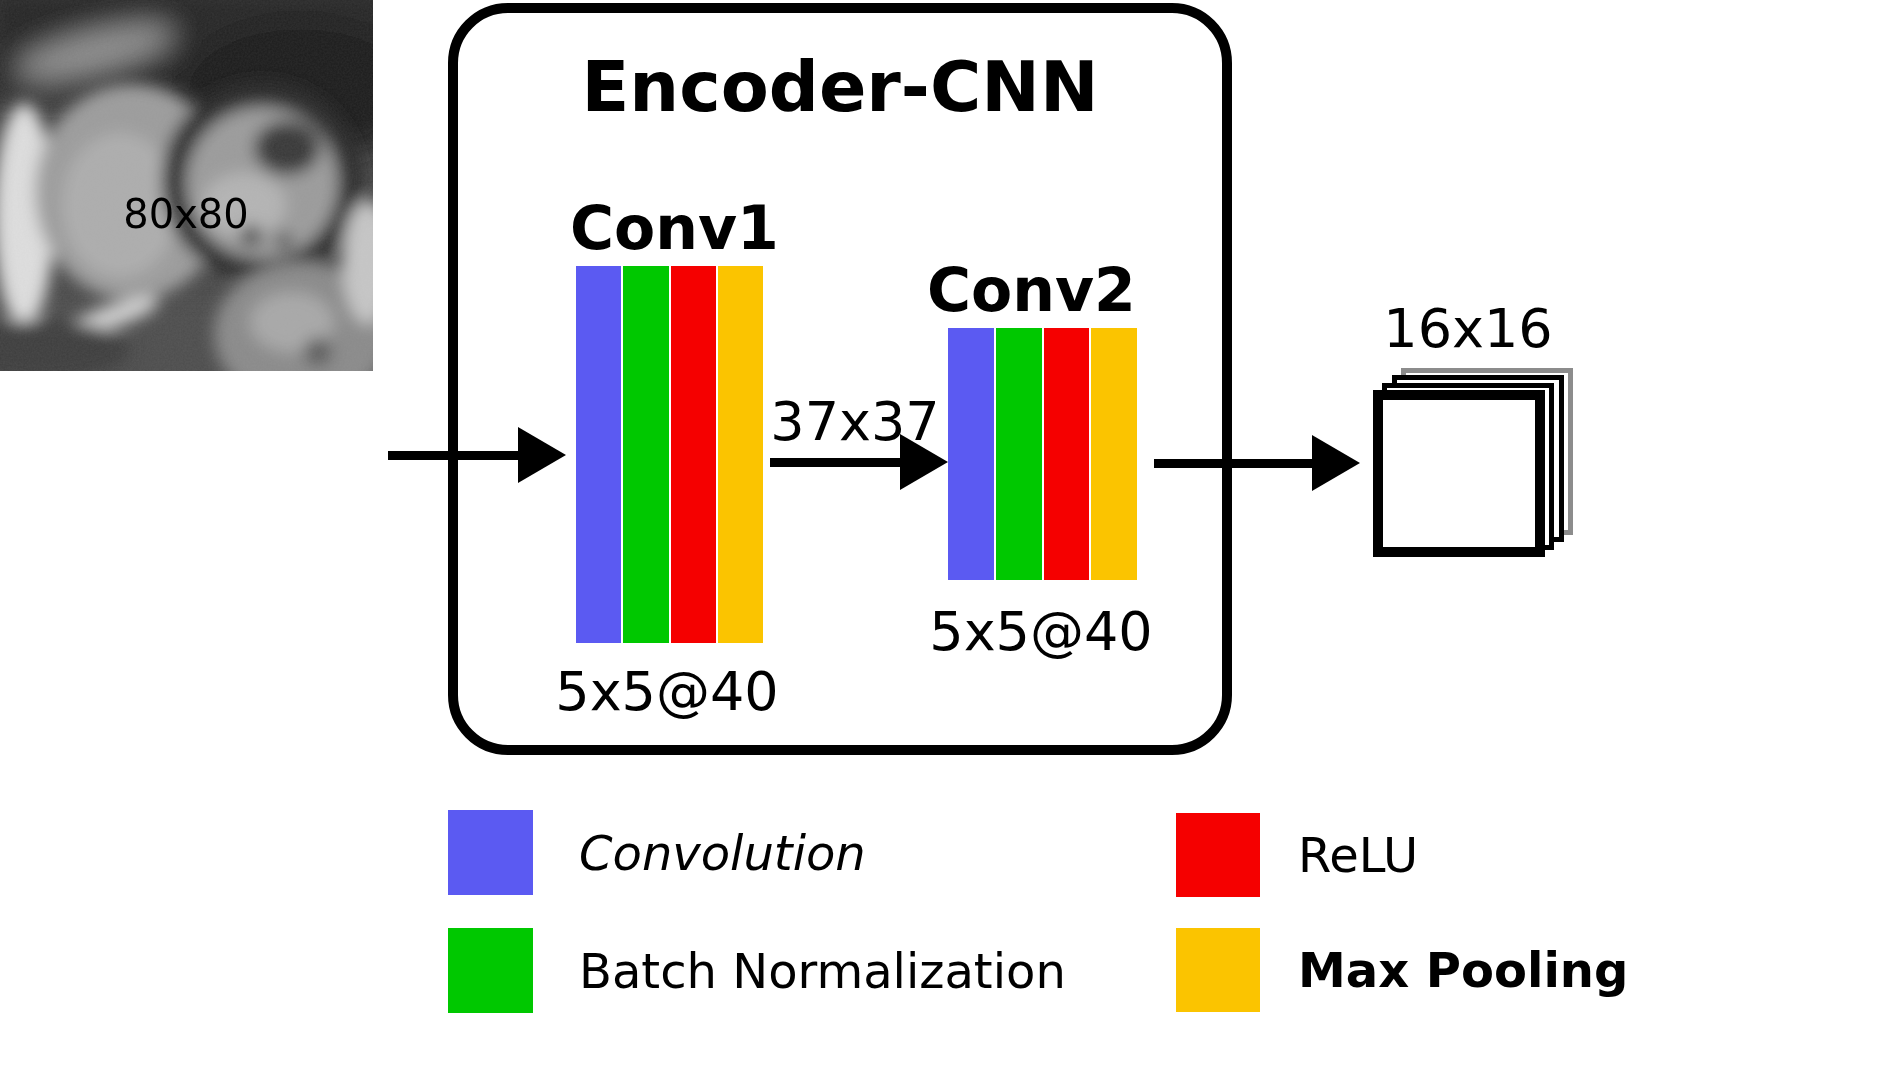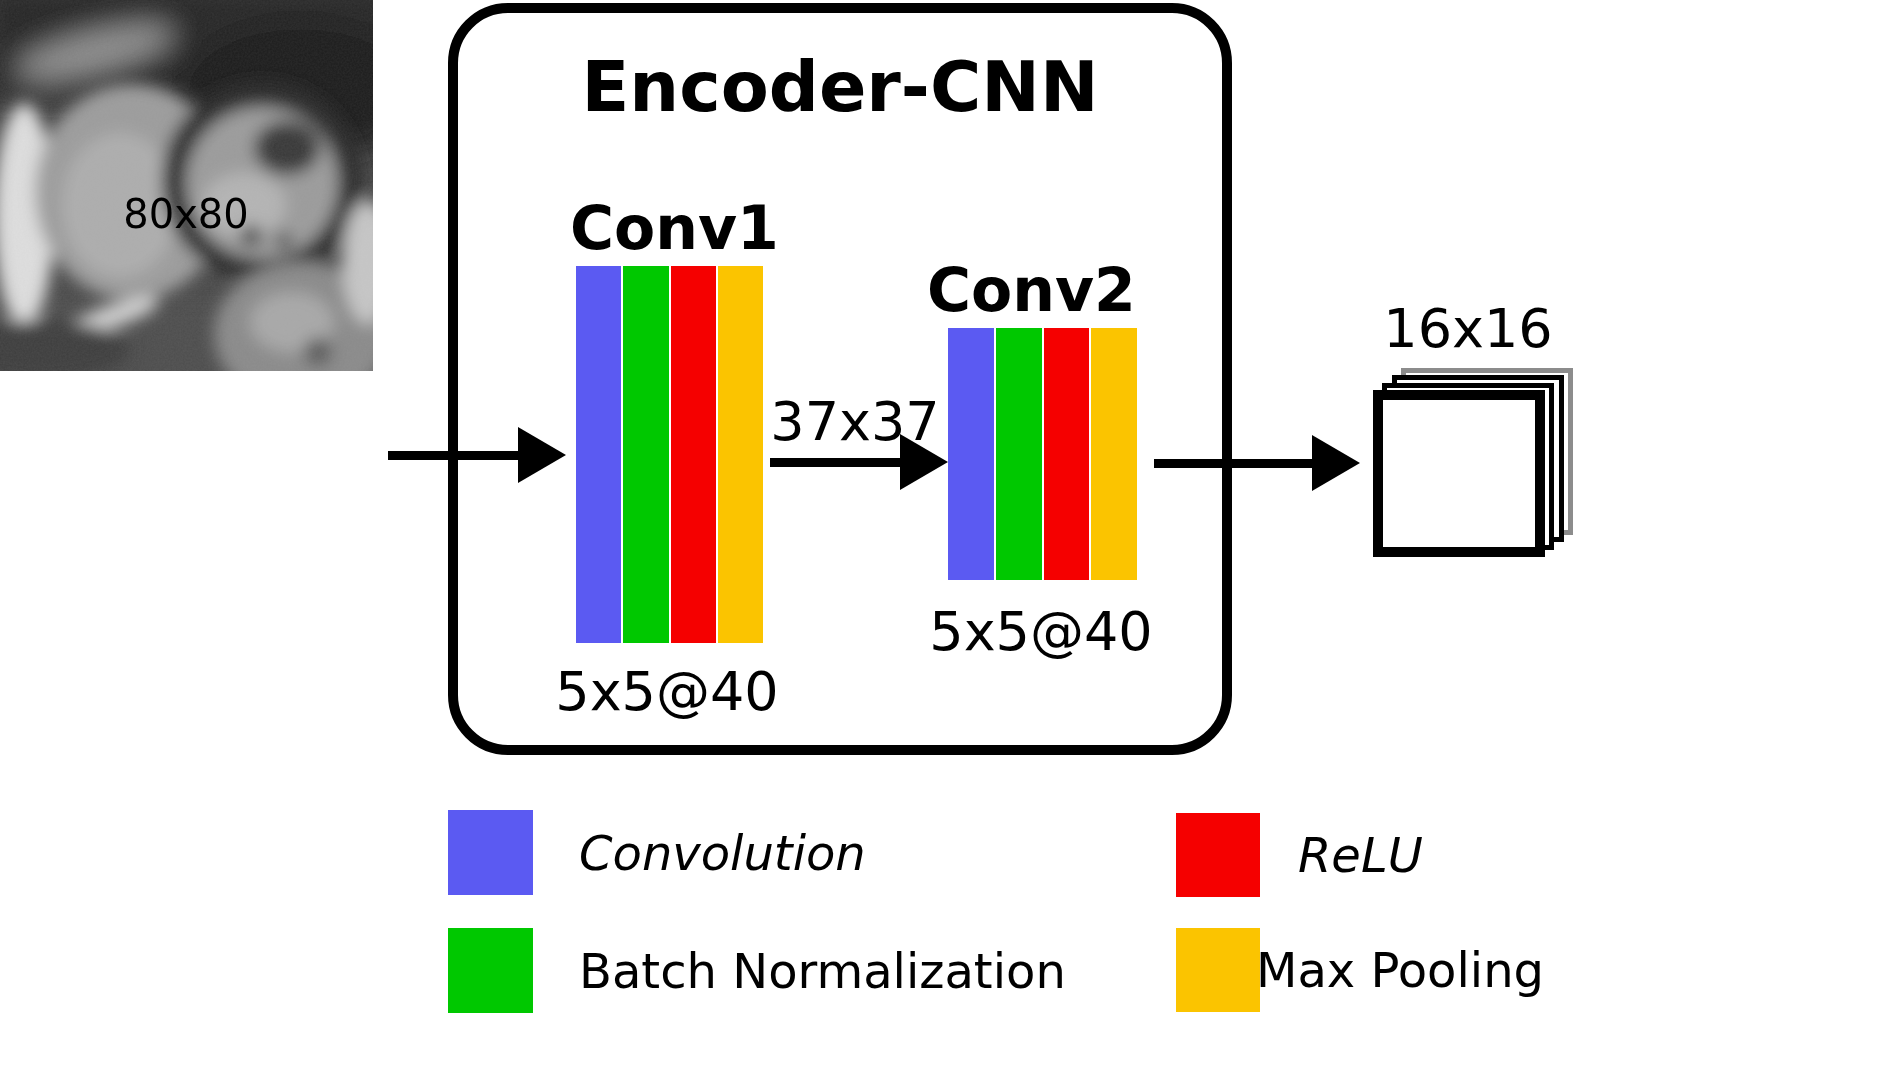"ReLU" #lt-relu { font-style: italic -> none }
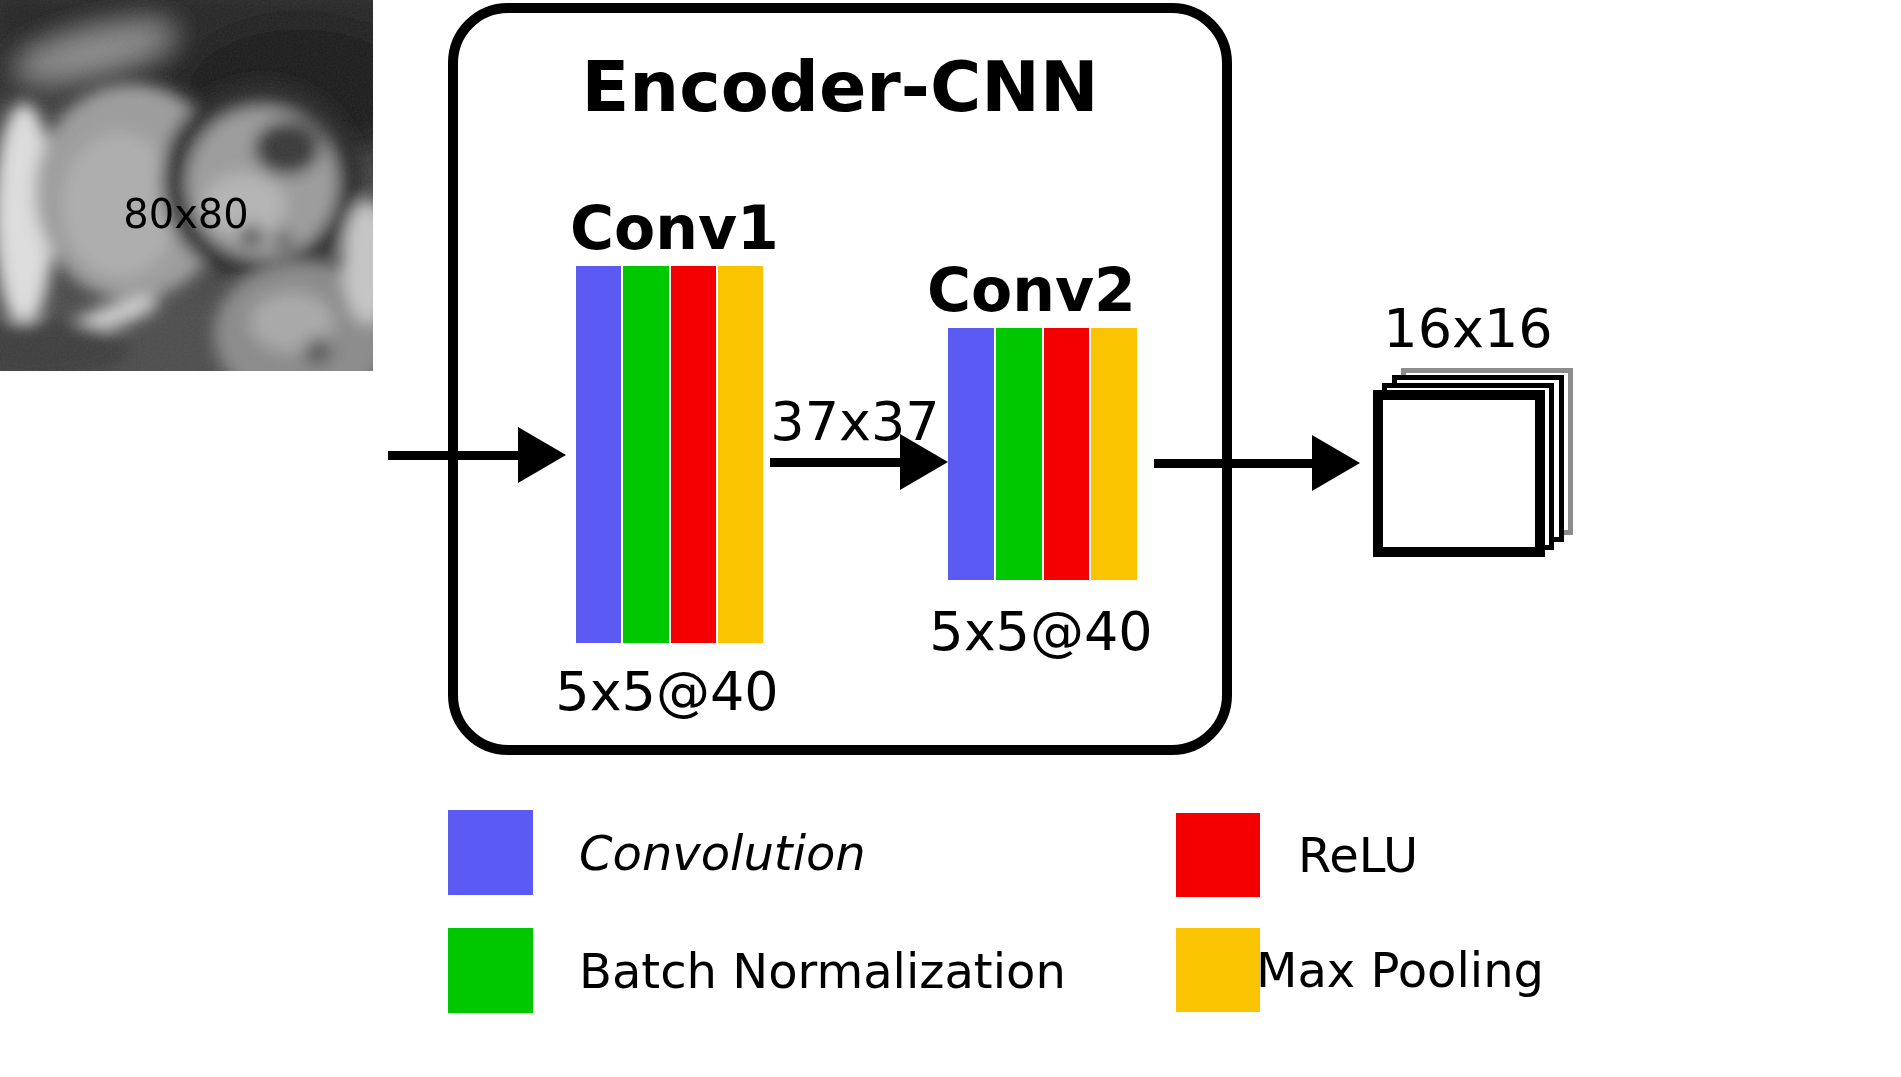"Max Pooling" #lt-mp { font-weight: none -> bold; left: 1256px -> 1298px }
